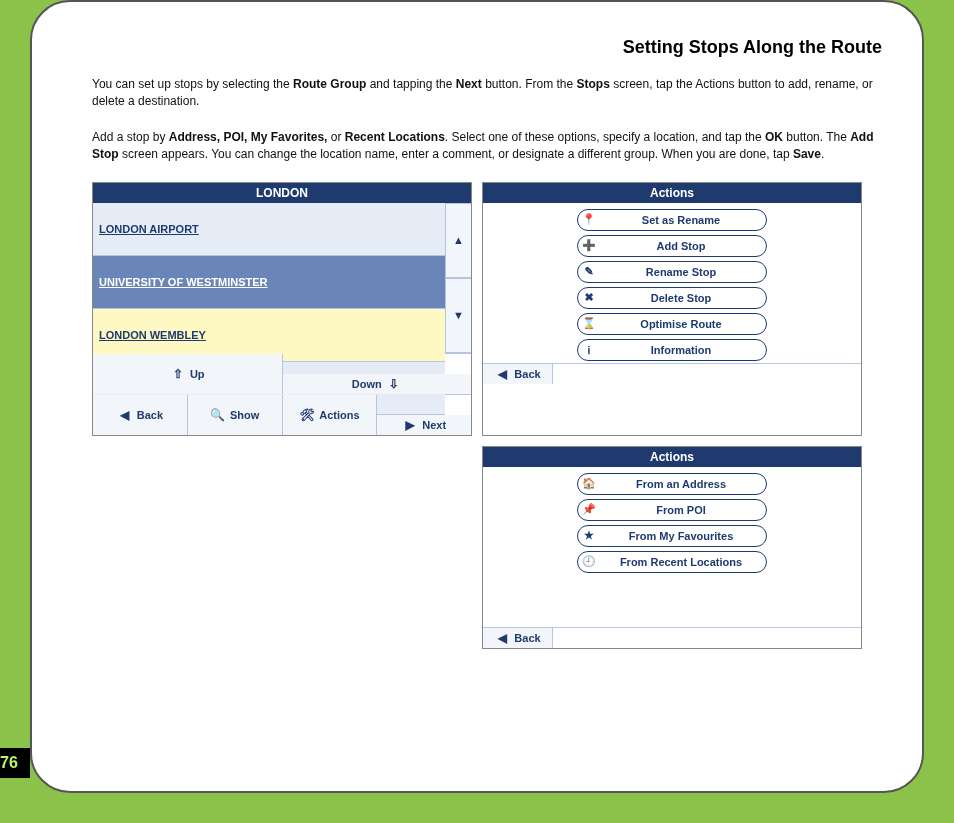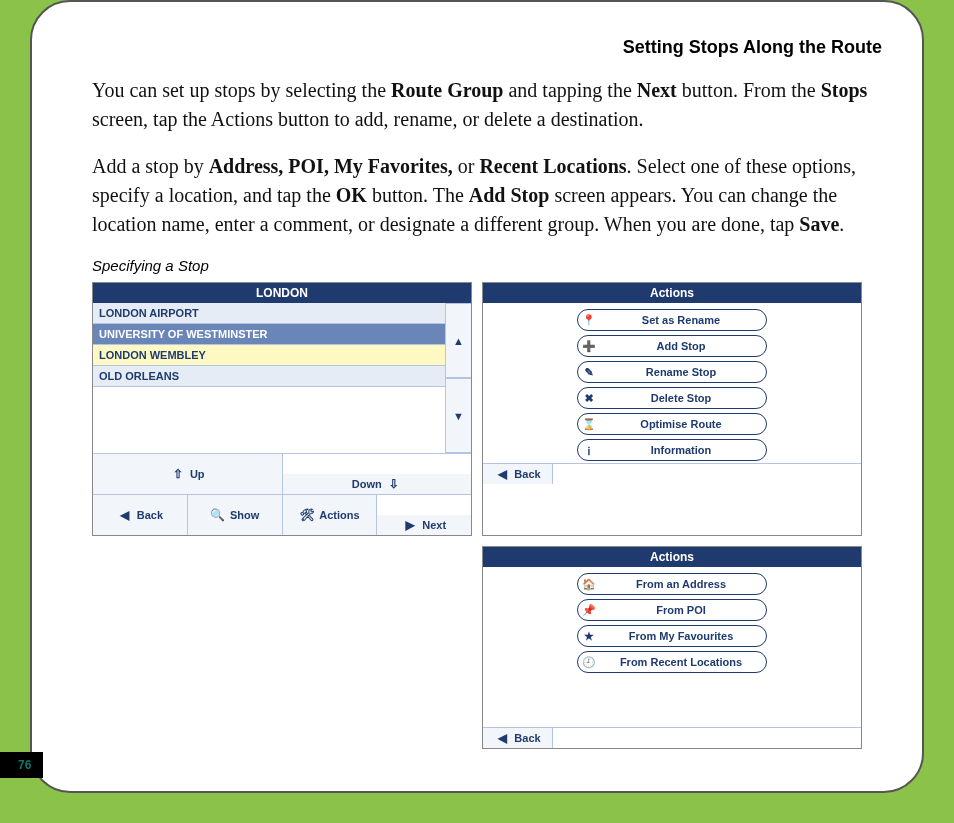"You can set up stops" .body-text { font-family: Liberation Serif, serif -> none; font-size: 20px -> 12px }
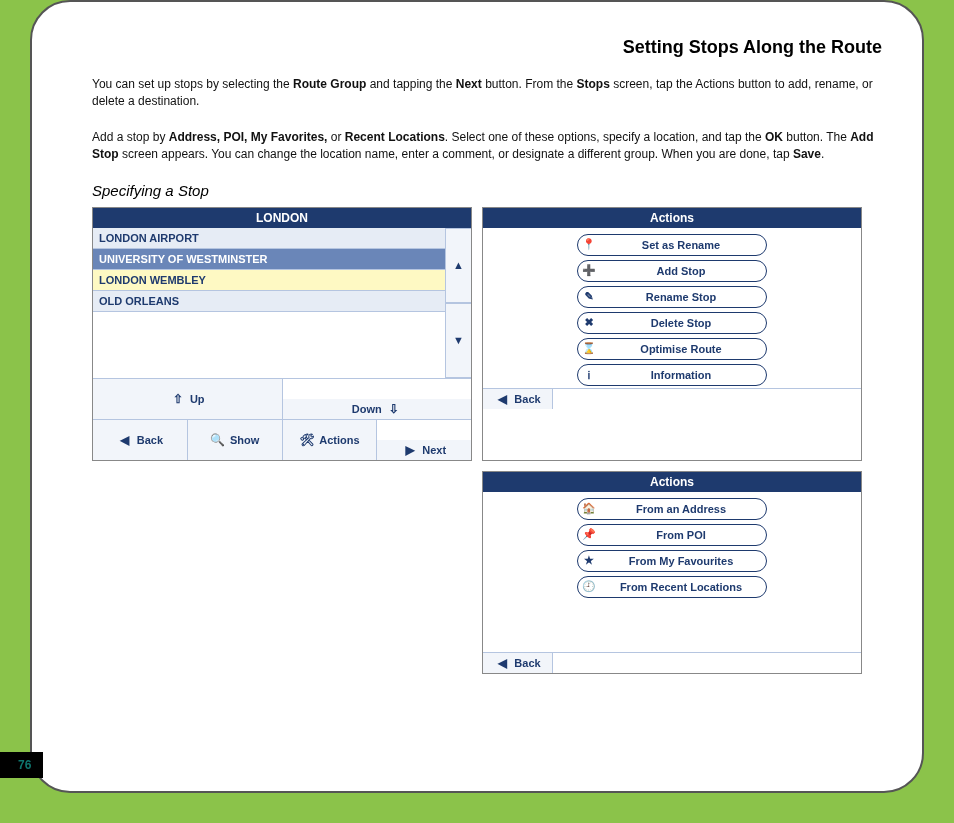"Specifying a Stop" p.caption { html: <p>Specifying a Stop</p> -> none }
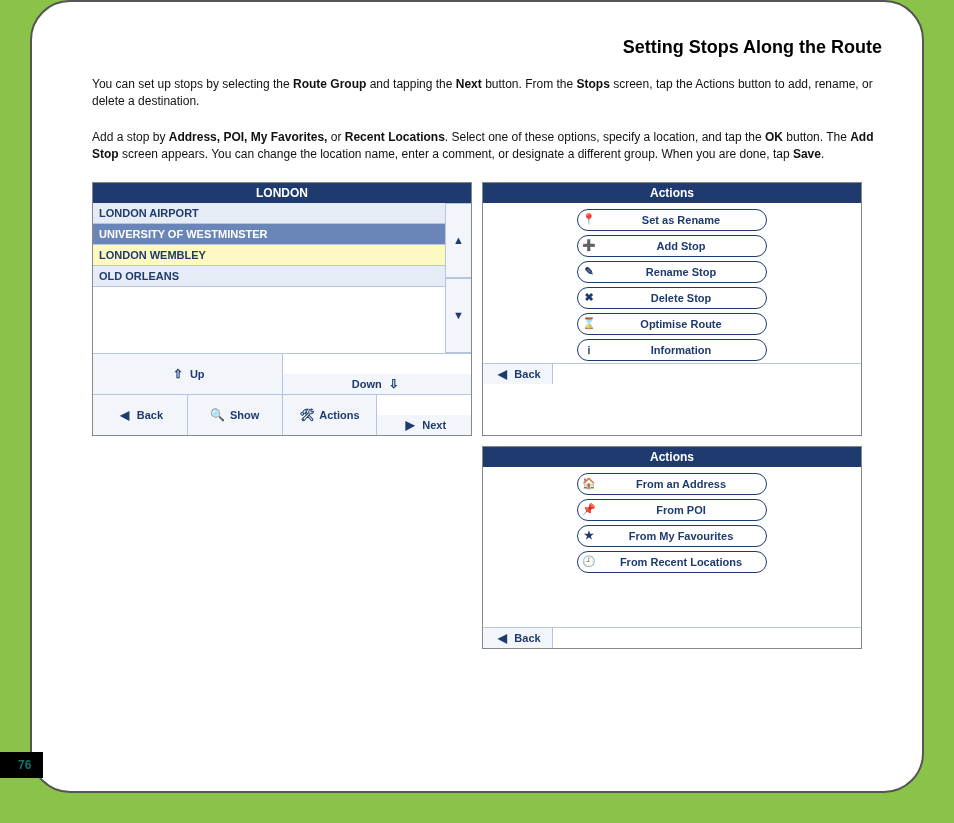"LONDON AIRPORT" .list-row { padding: 4px 6px -> 20px 6px; text-decoration: none -> underline }
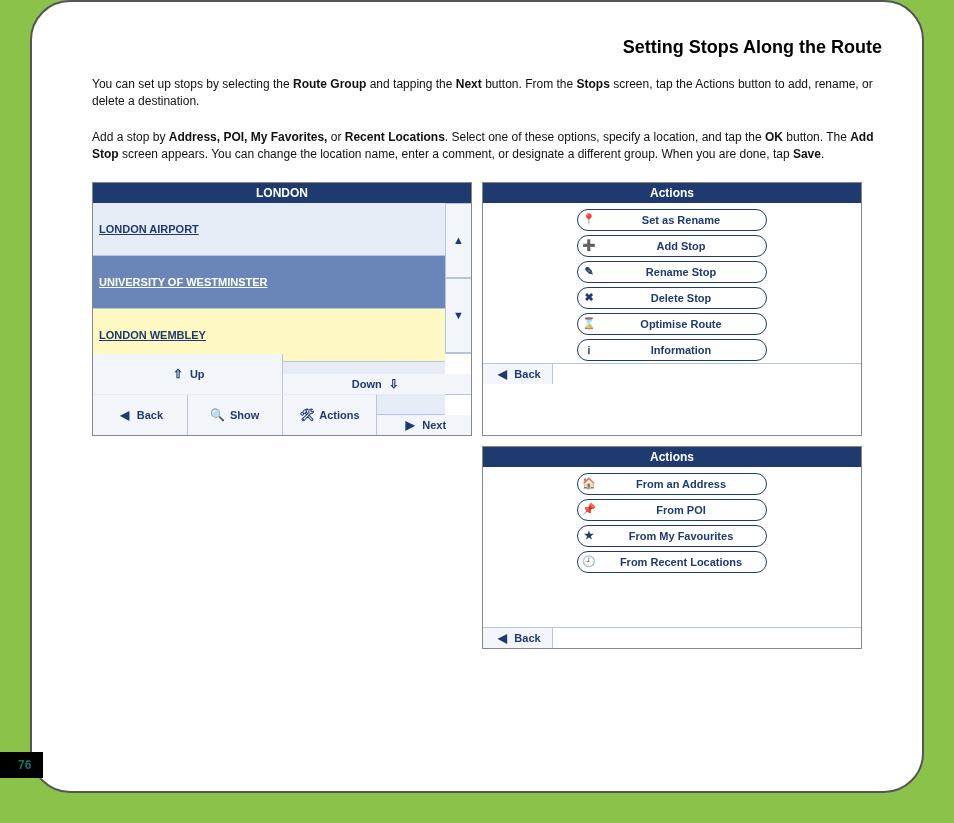"76" .page-num { color: #0f766e -> #bef264; font-size: 12px -> 16px; padding: 6px 12px 6px 18px -> 6px 12px 6px 0 }
